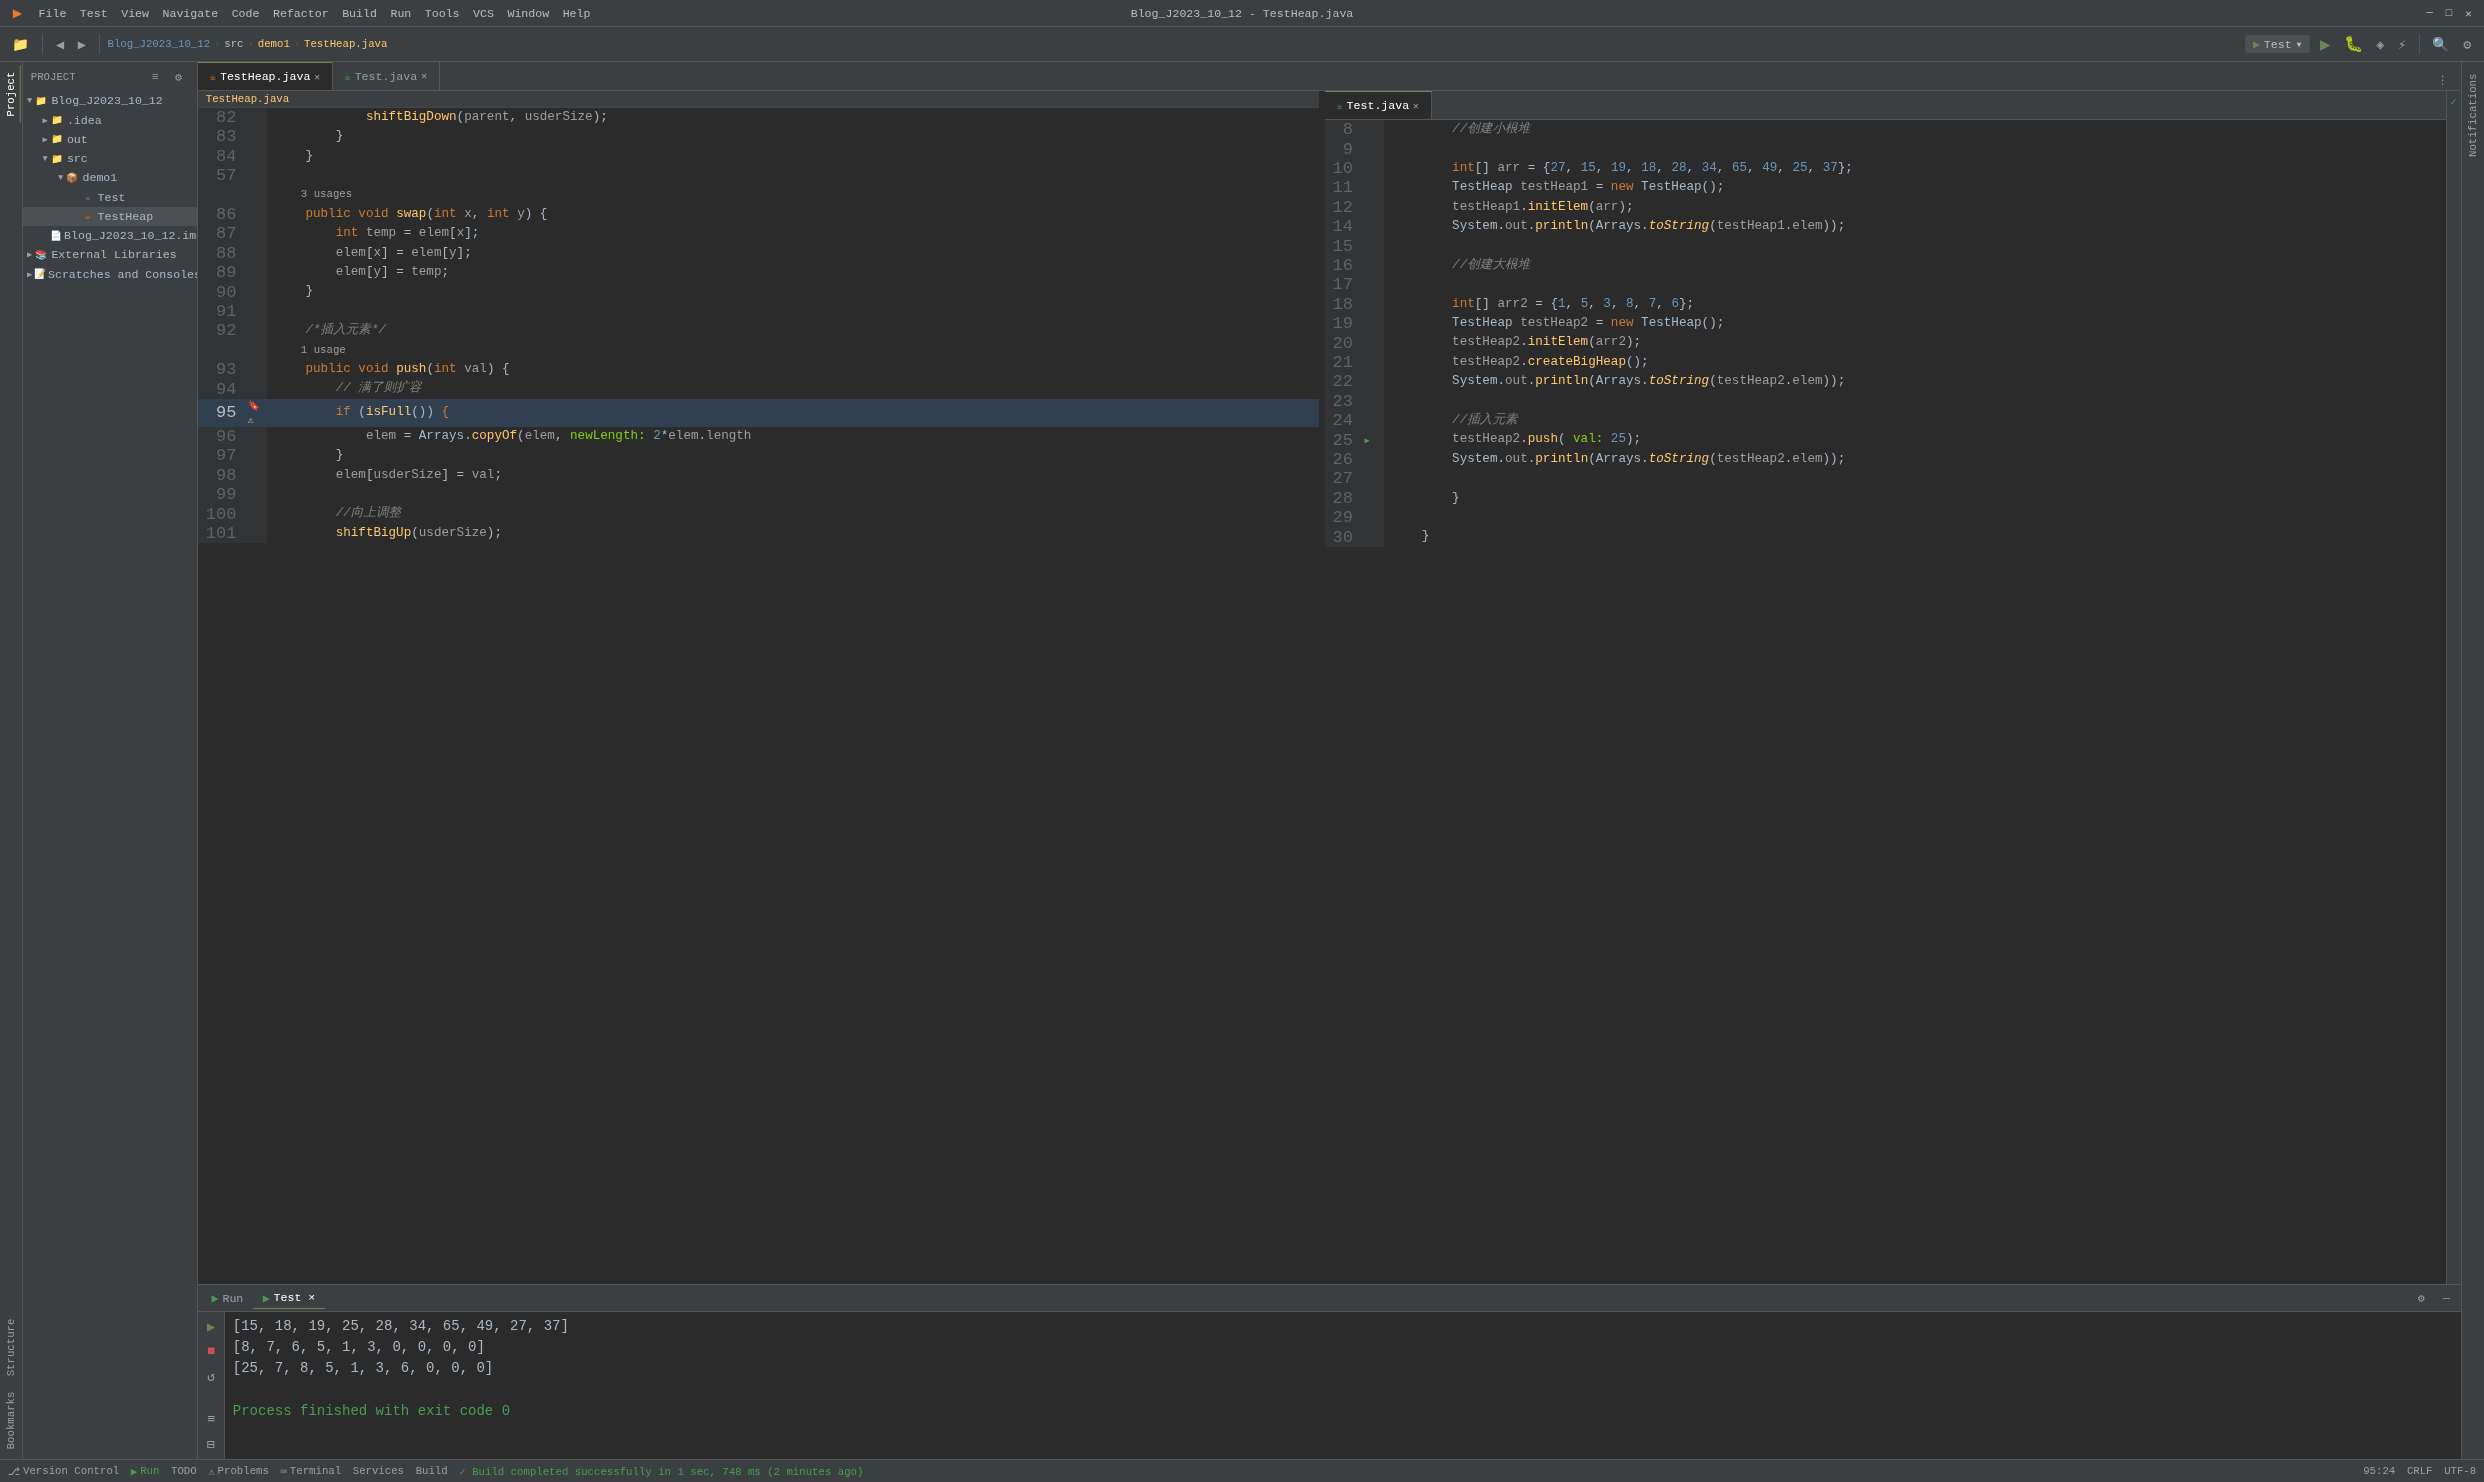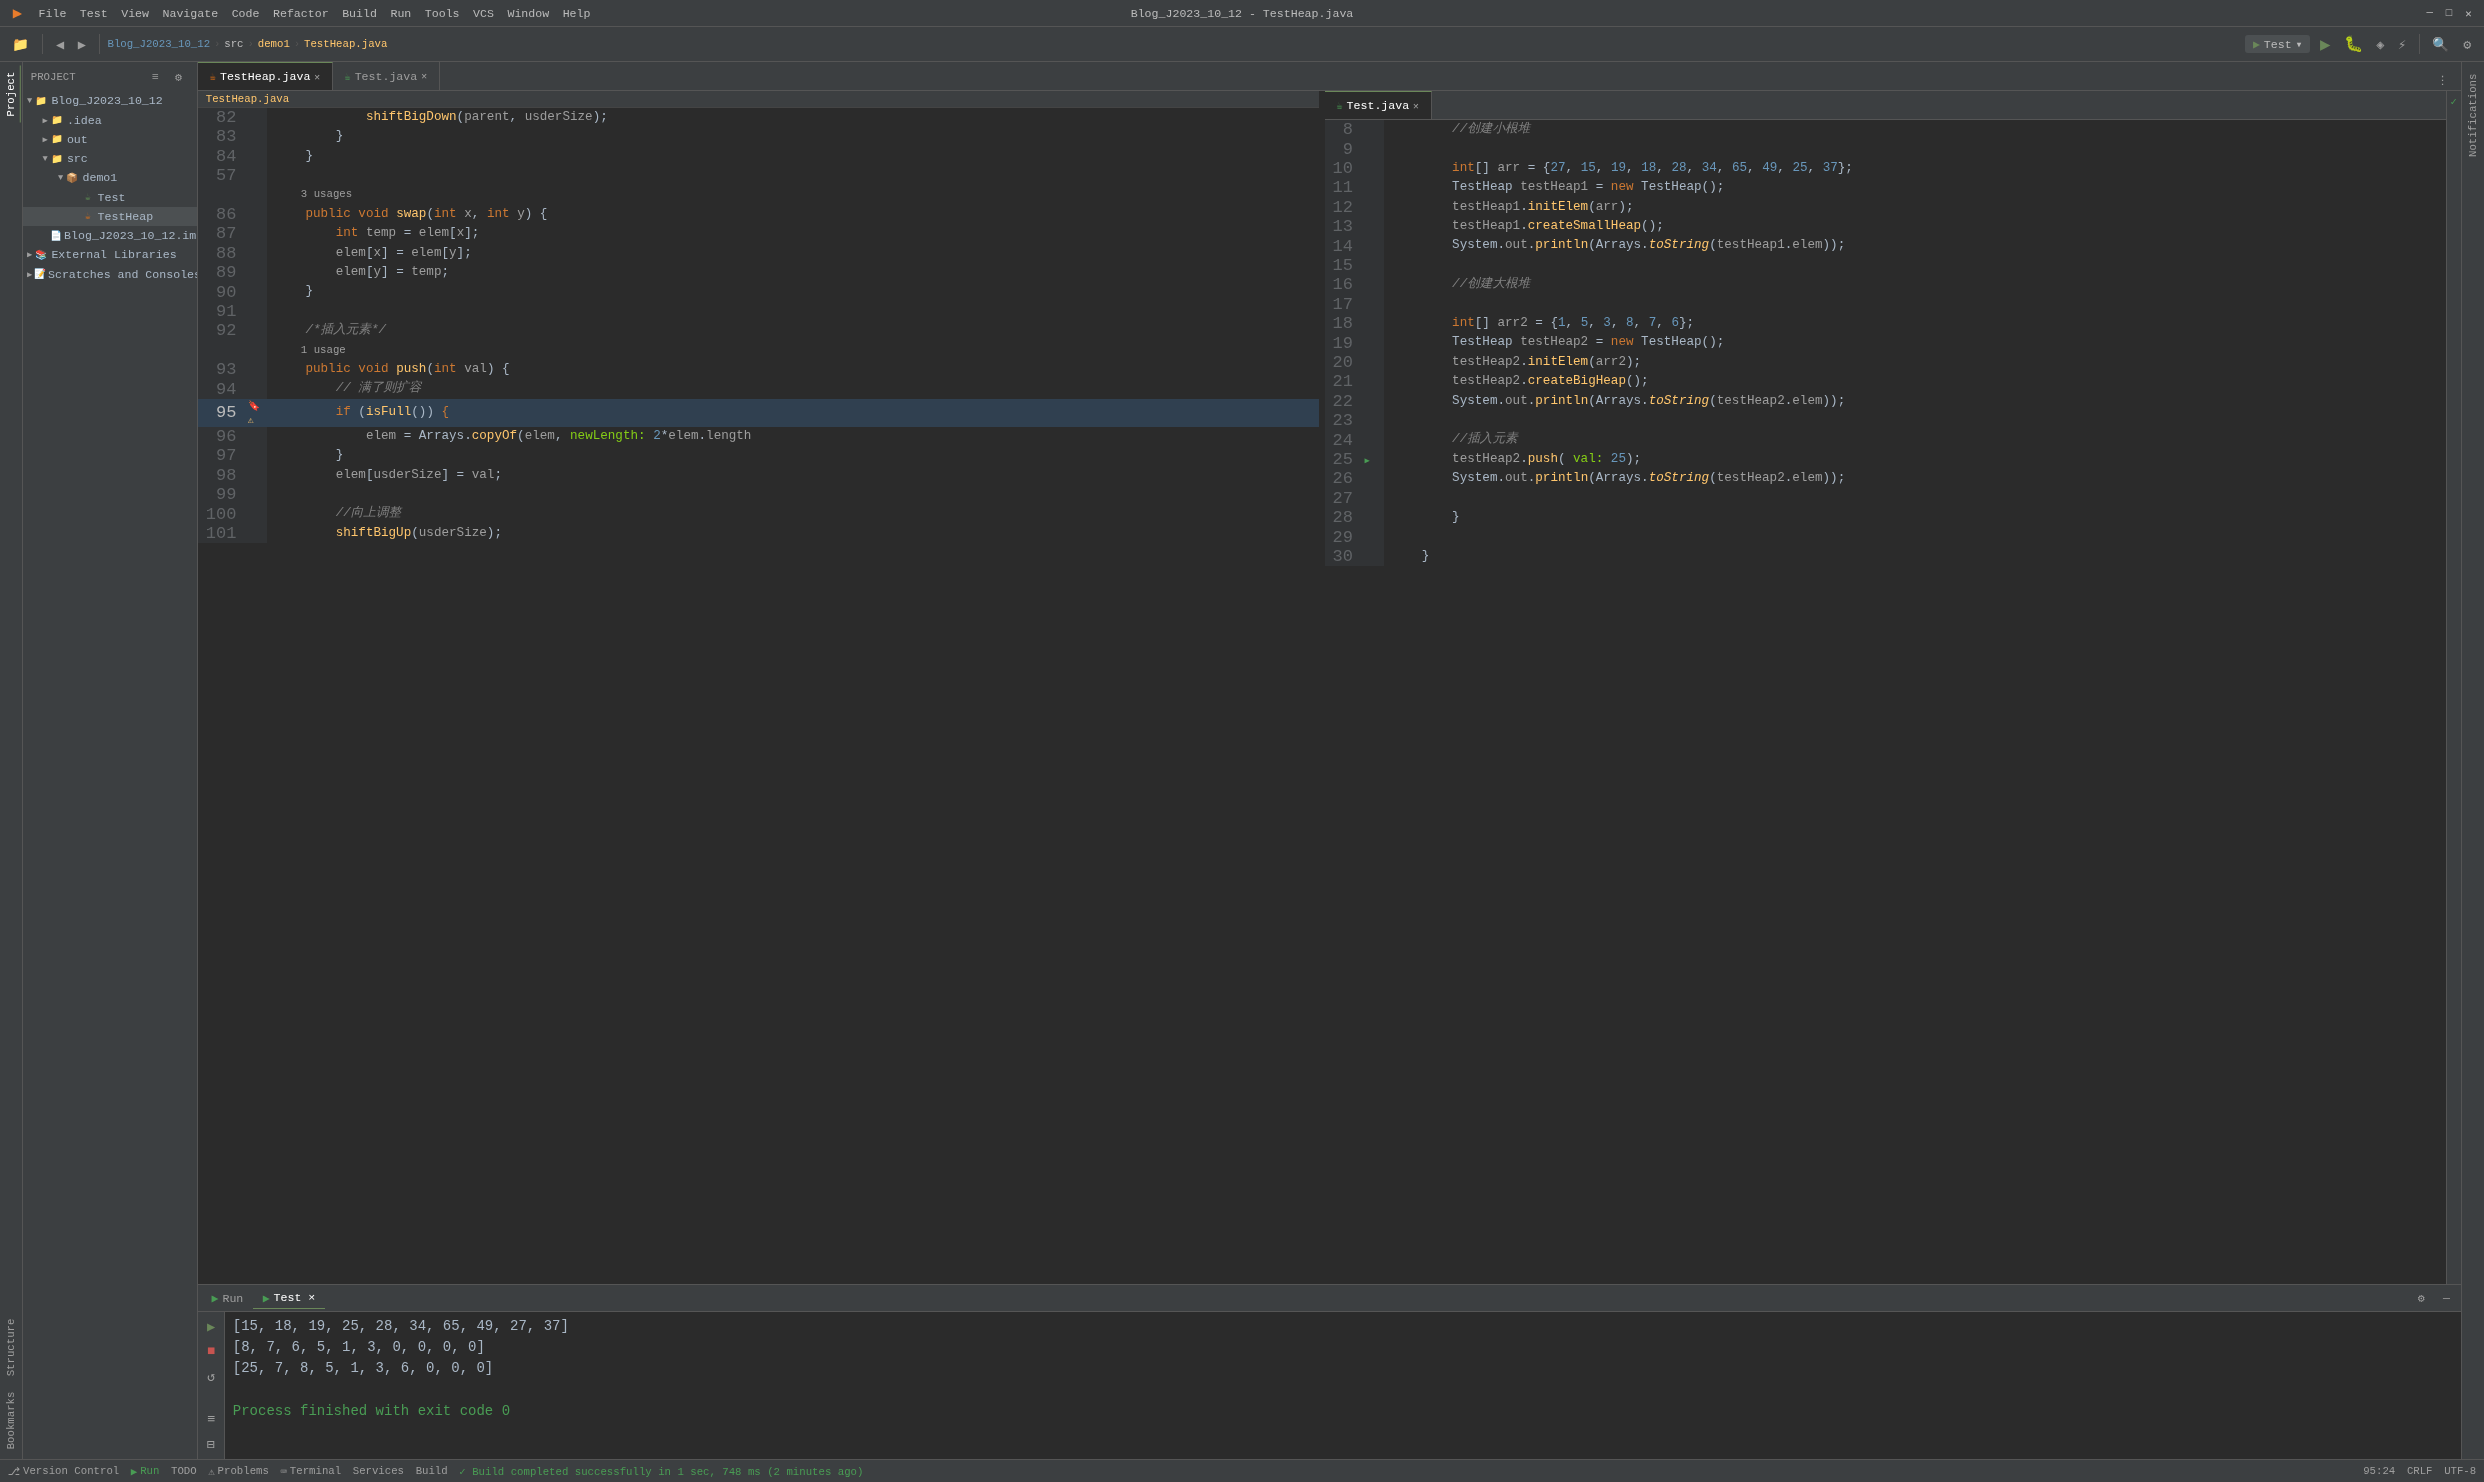"13" tr.code-row { html: <tr> <td>13</td> <td></td> <td> <span>testHeap1</span>.<span>createSmallHeap</span>();</td> </tr> -> none }
